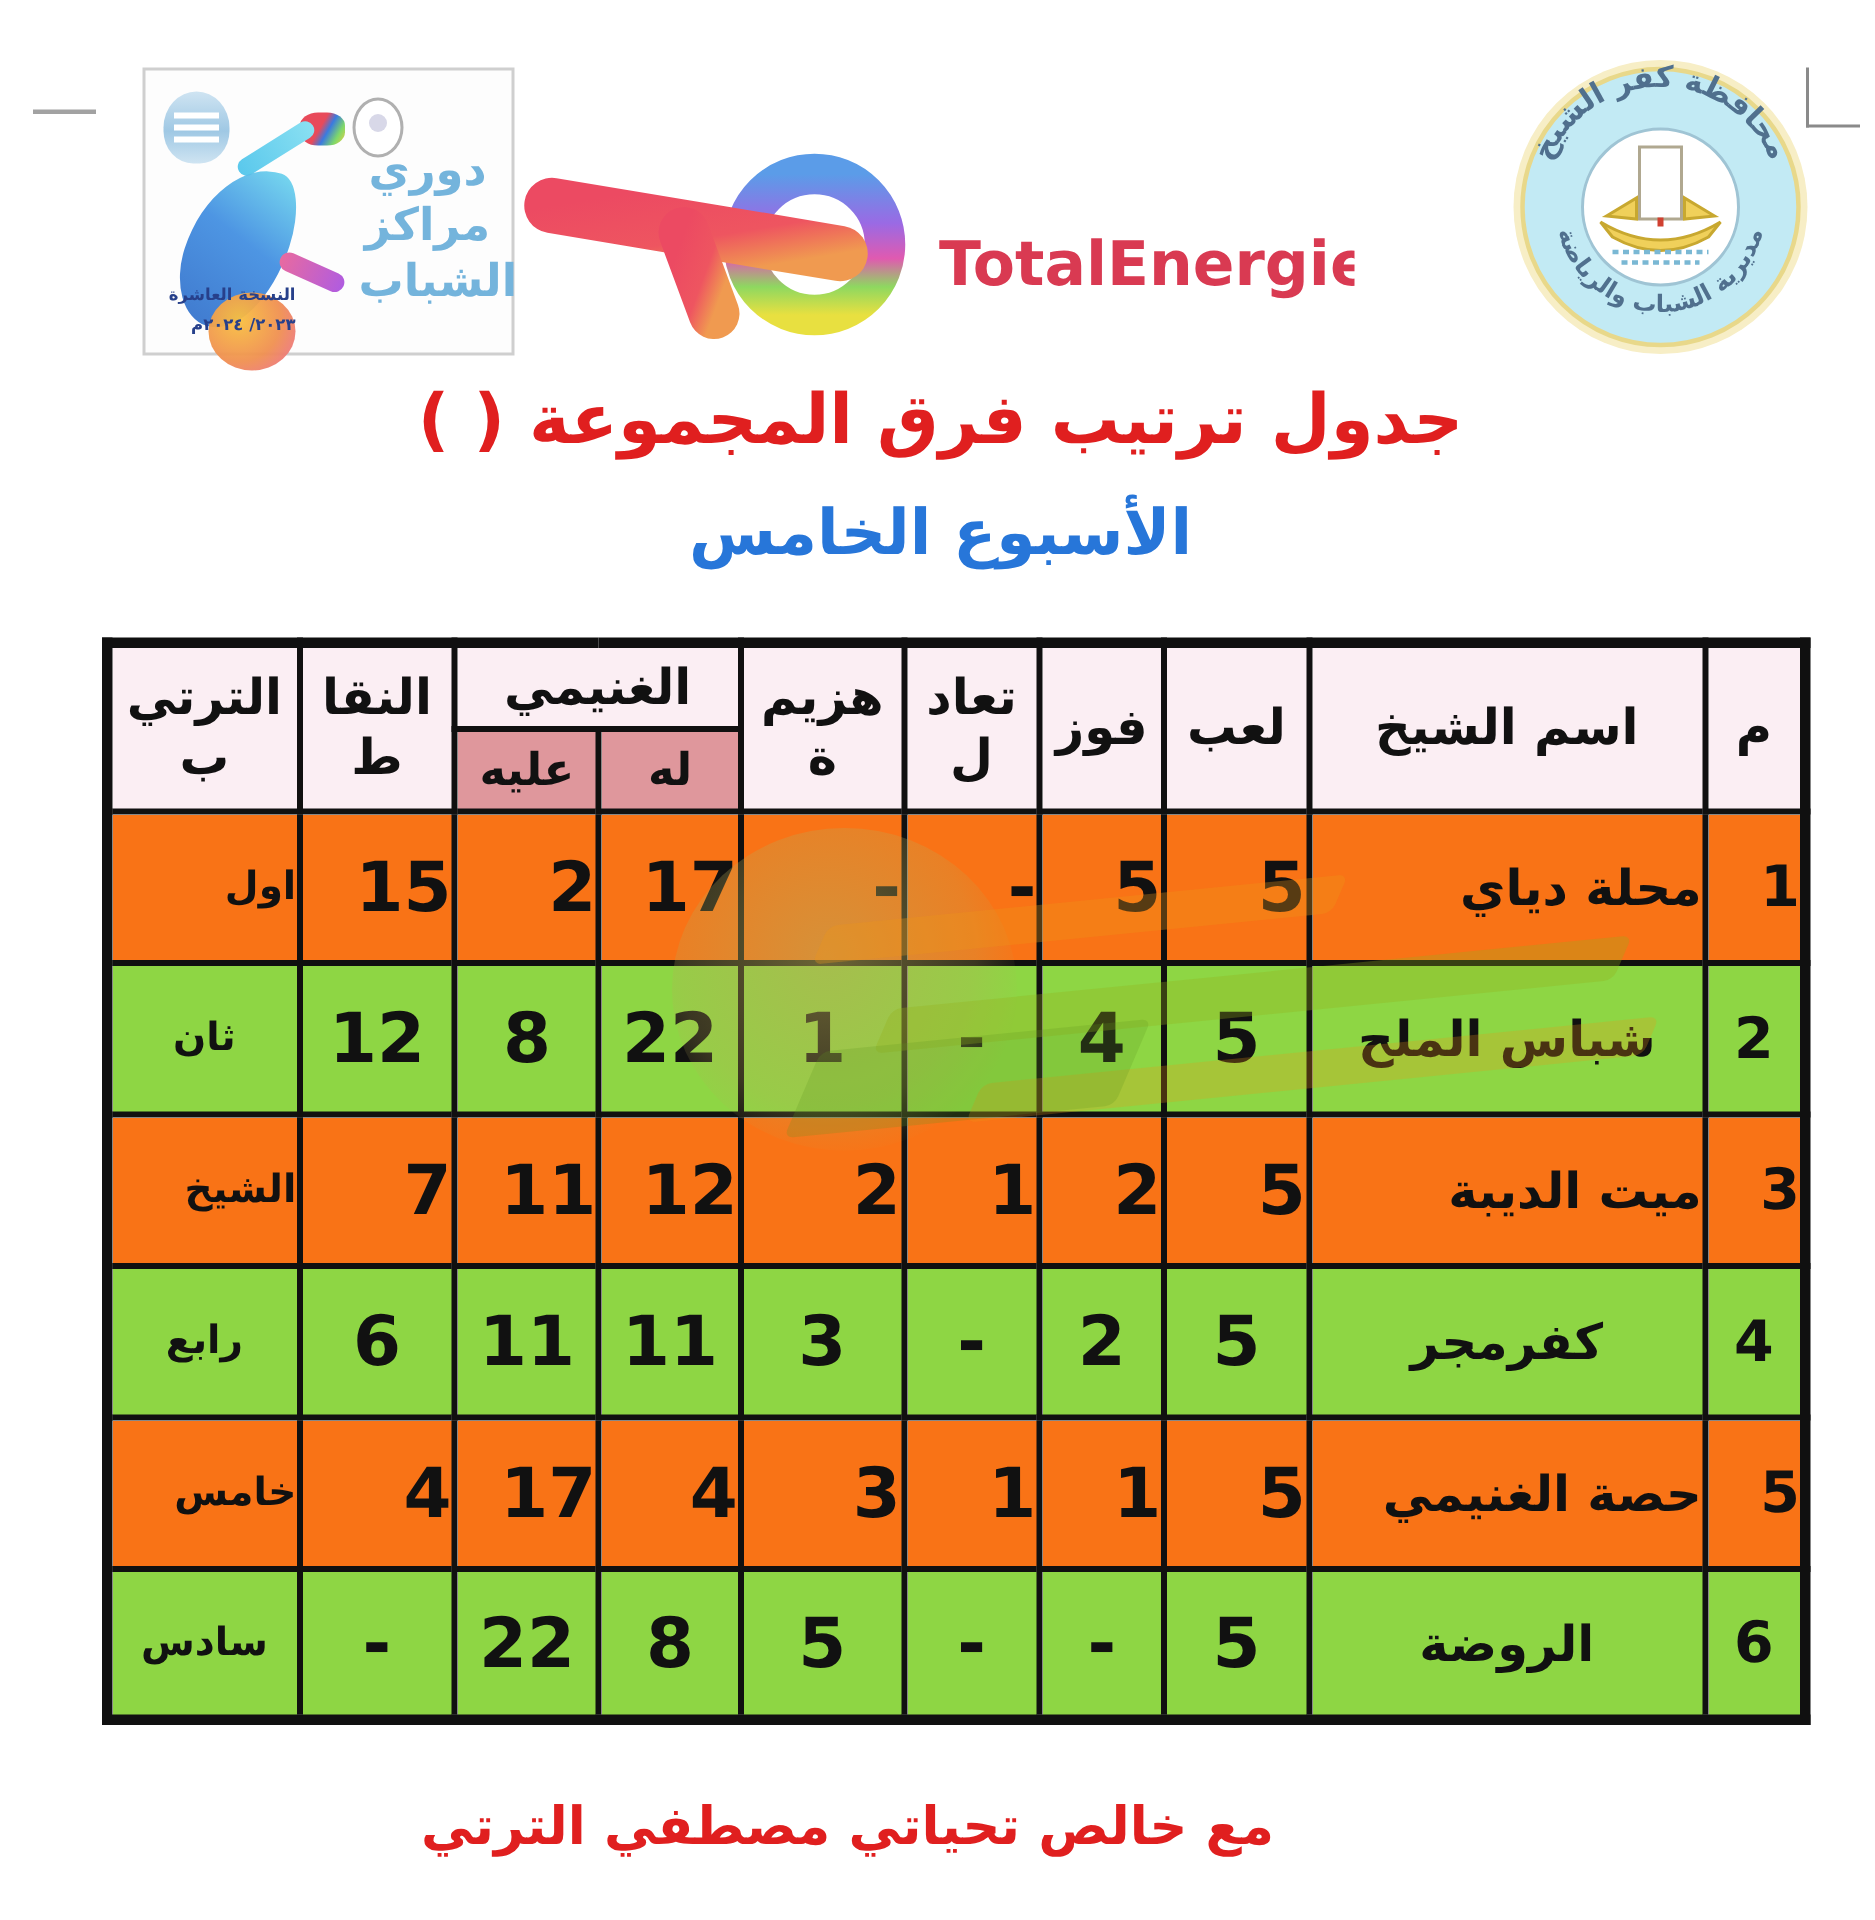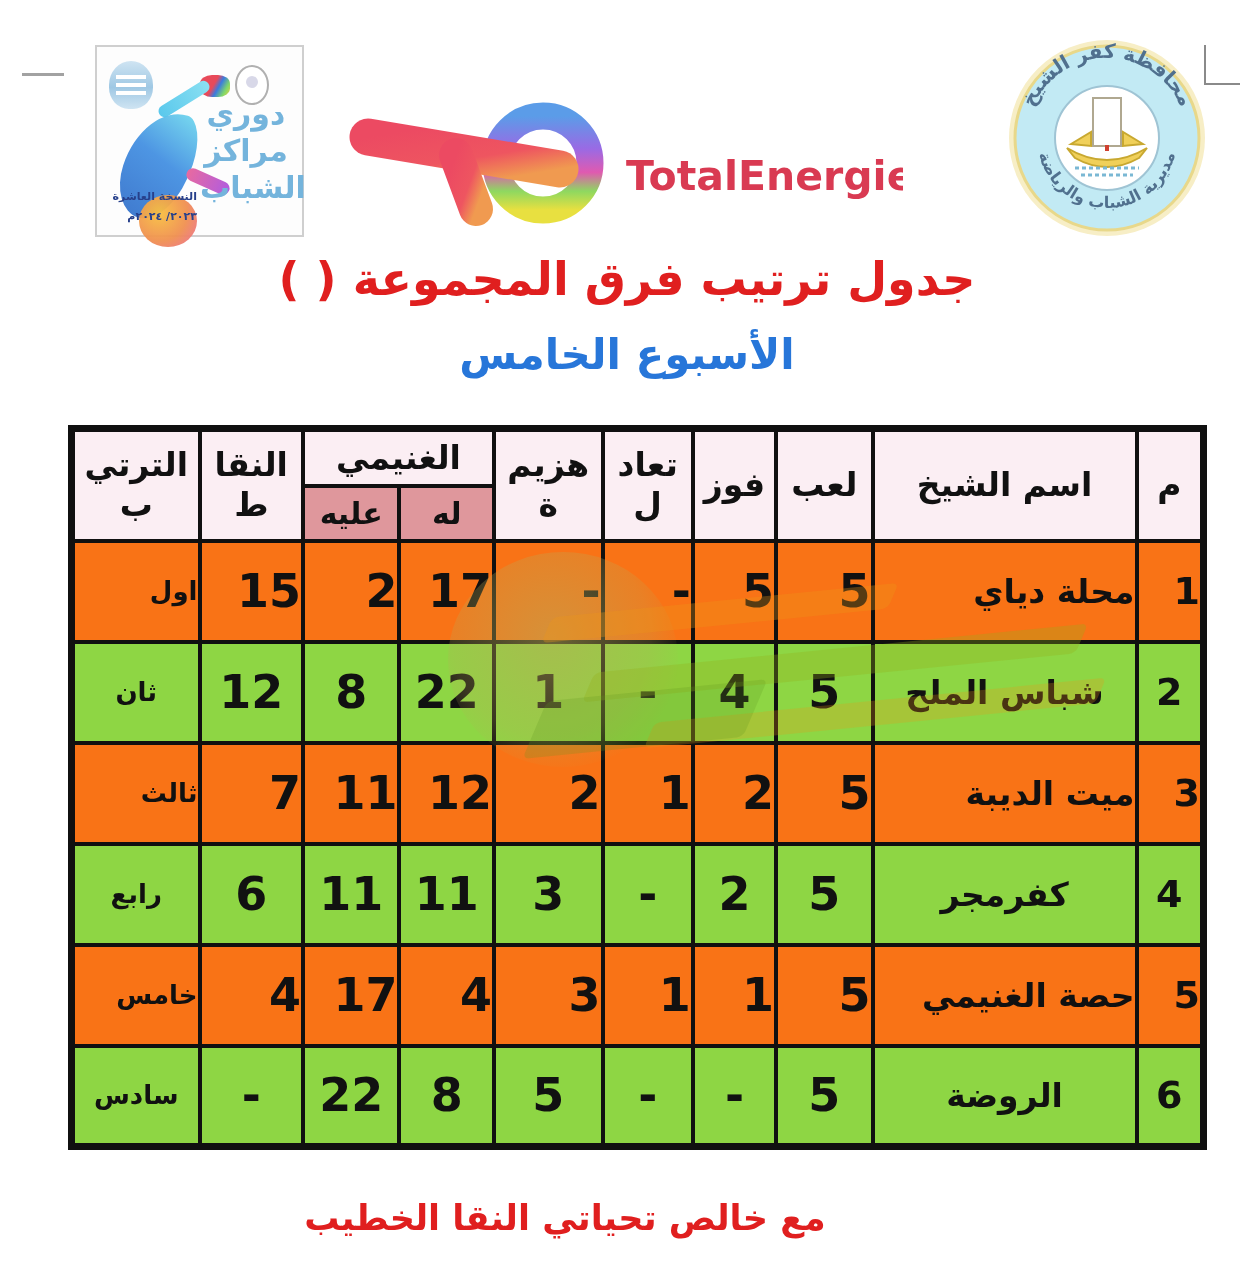"دوري" .league-card { width: 209px -> 248px }
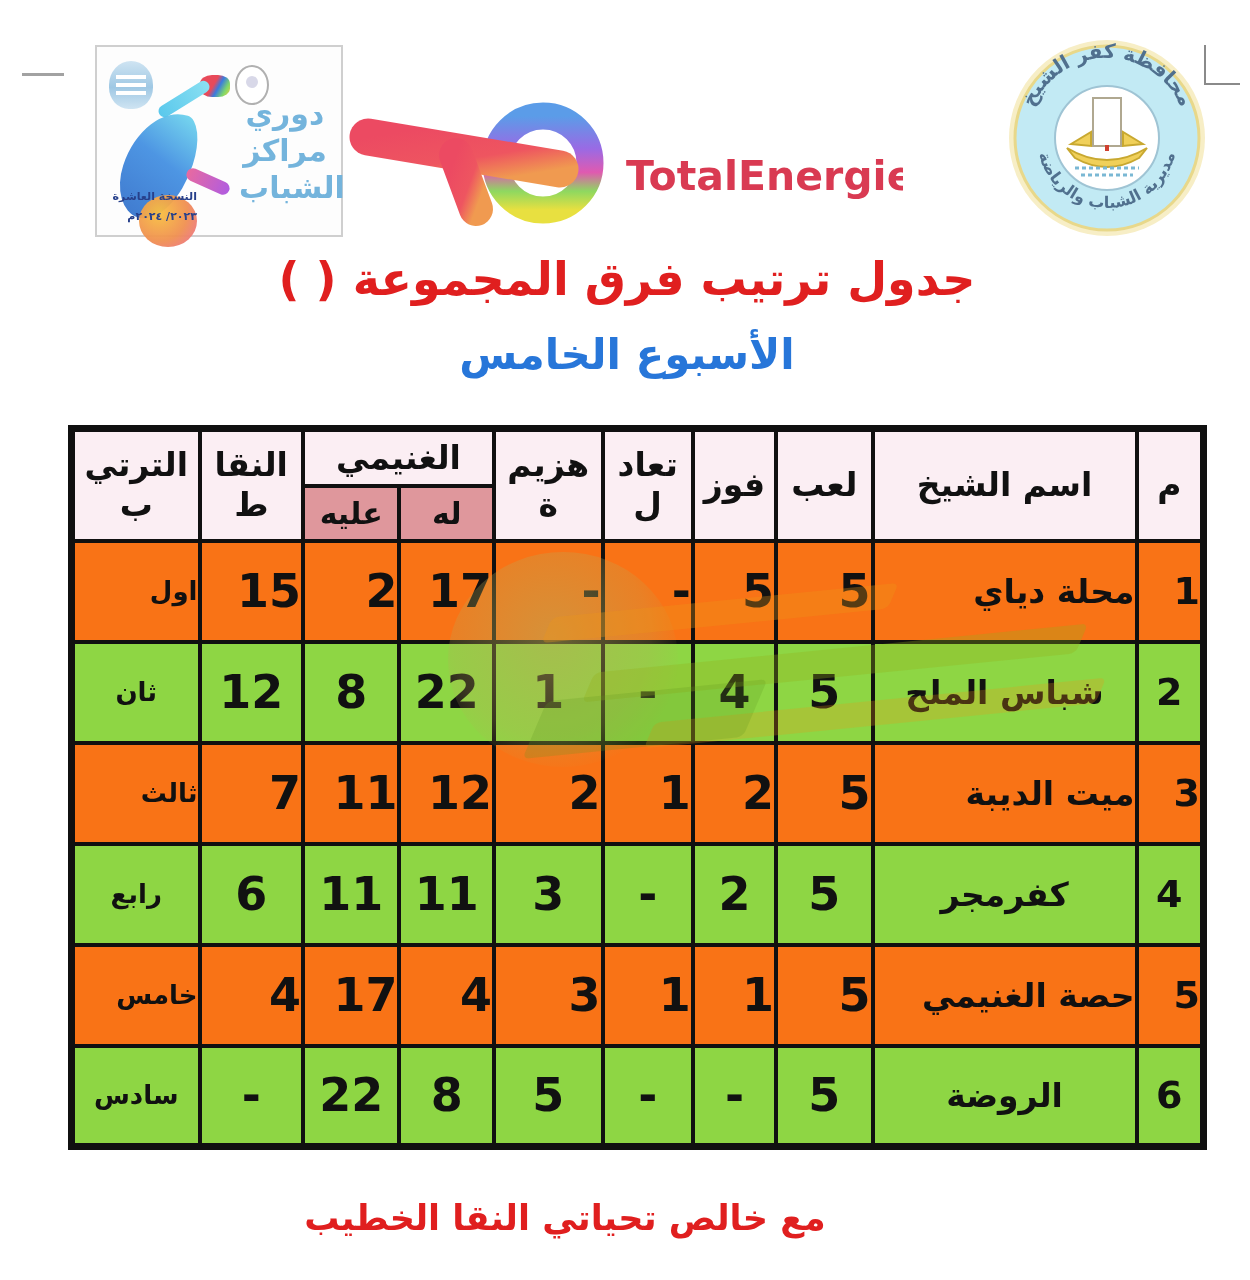"ثالث" td.cell-rank { text: ثالث -> الشيخ }
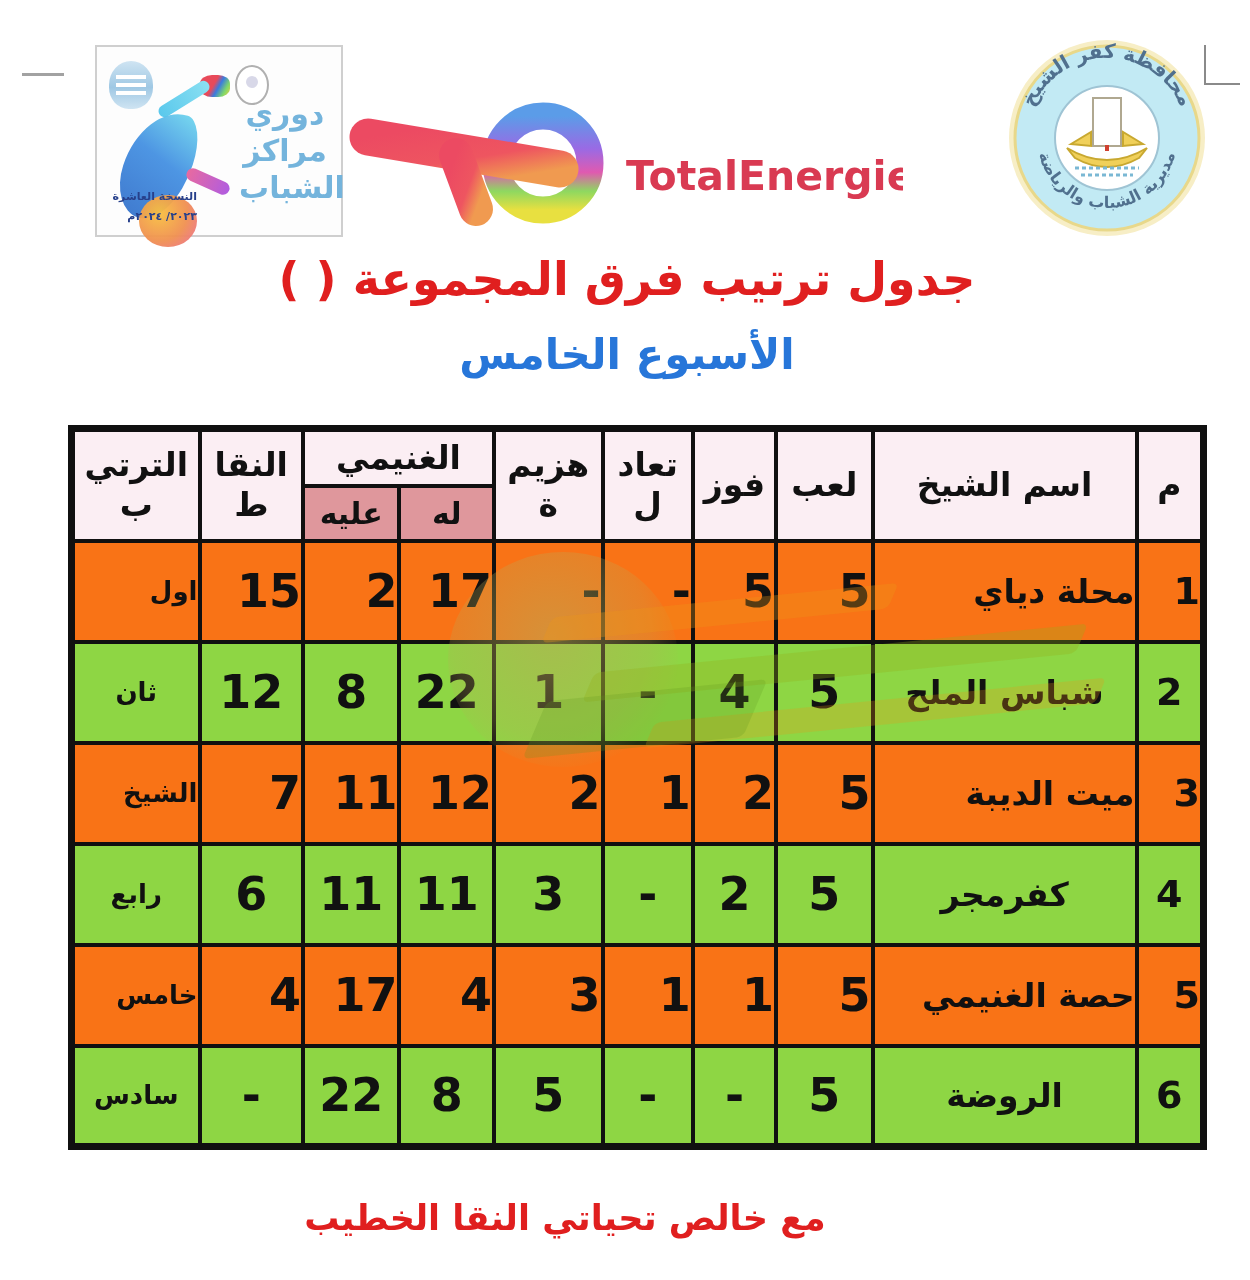"مع خالص تحياتي النقا الخطيب" div.abs { text: النقا الخطيب -> مصطفي الترتي }
